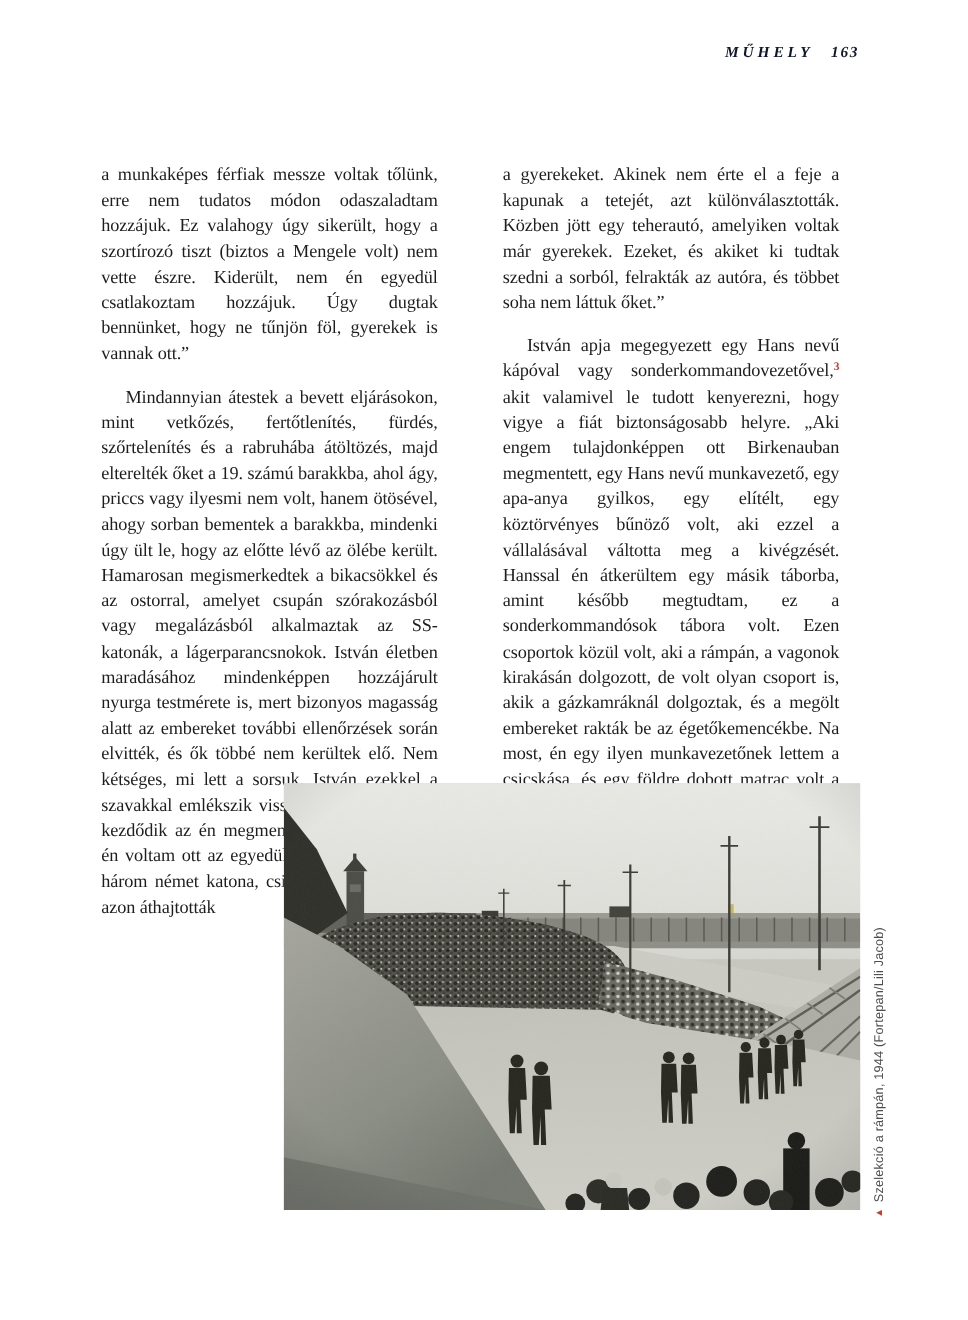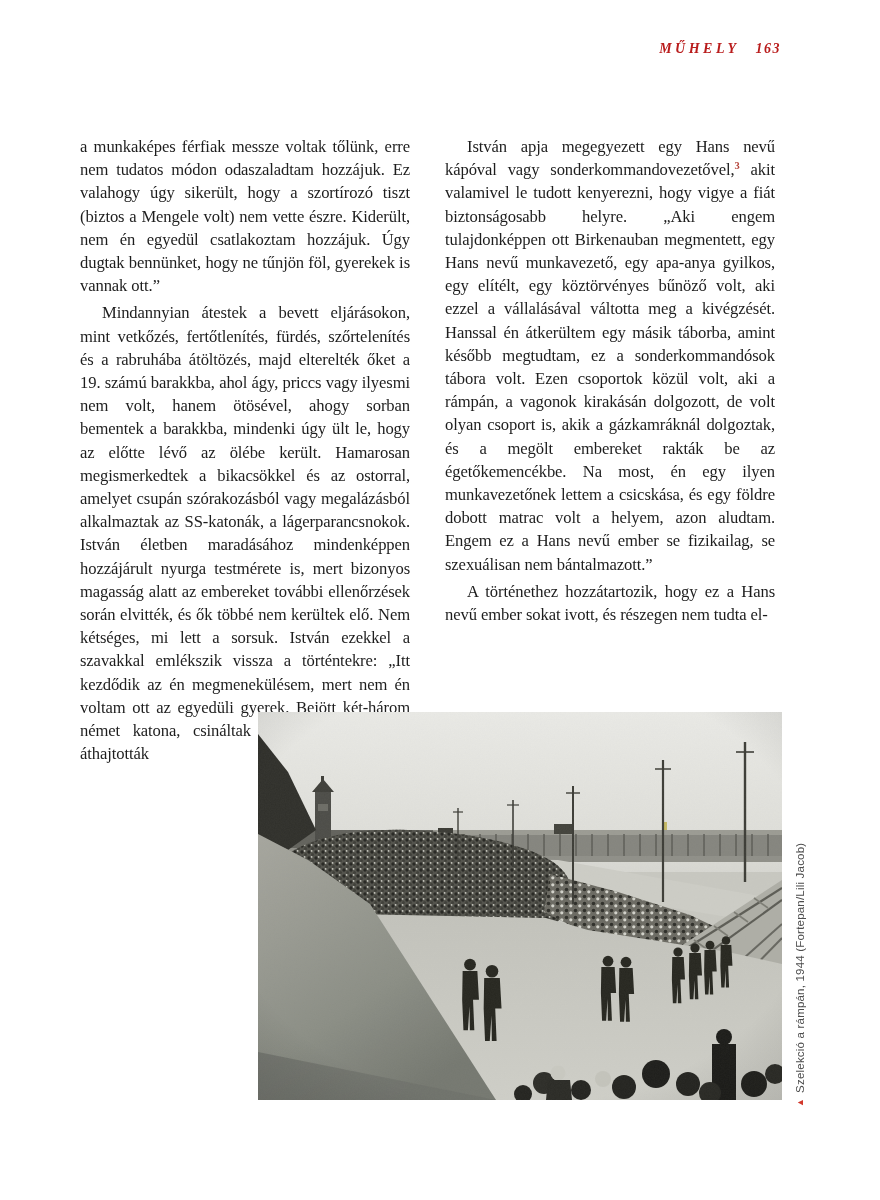"MŰHELY" .runhead { color: #b91c1c -> #0f172a }
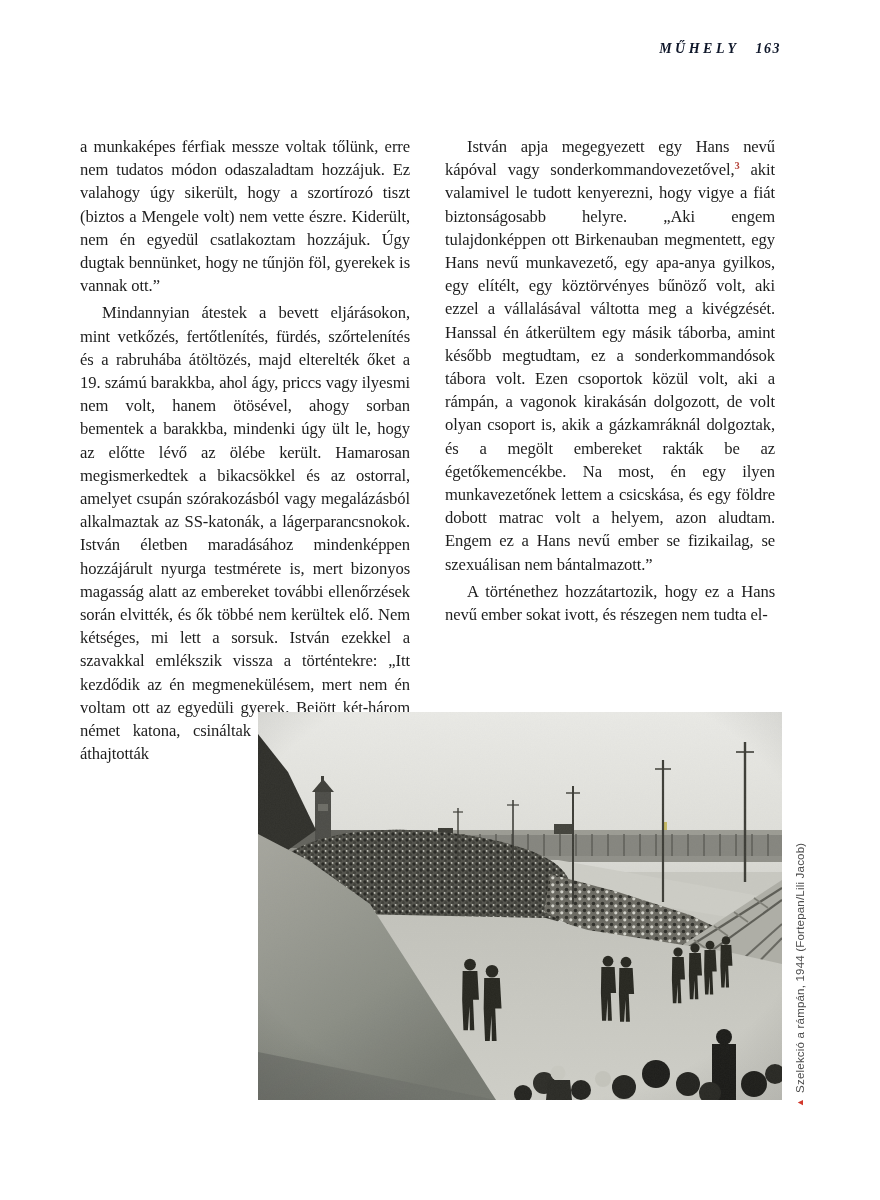"a munkaképes férfiak messze voltak" .col p { margin: 4px -> 16px }
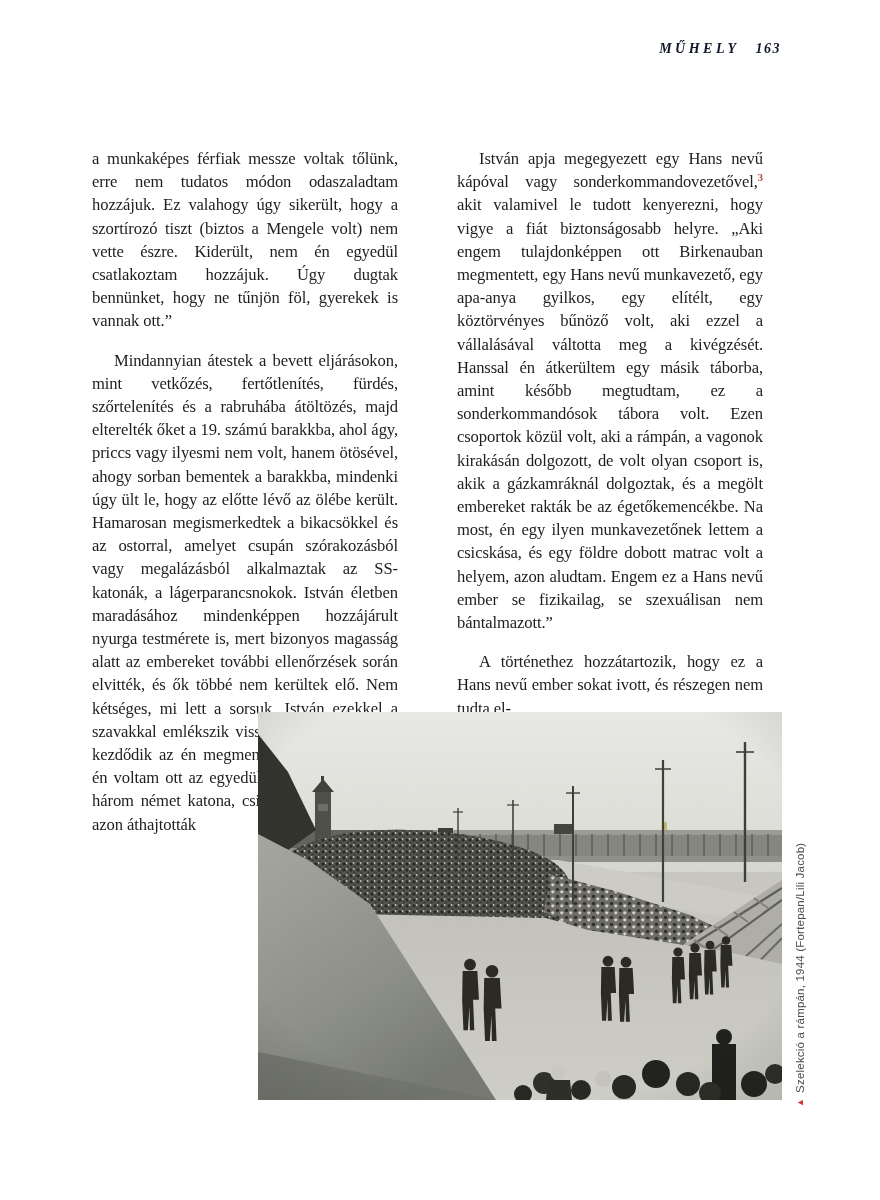"a gyerekeket. Akinek nem érte" p { html: none -> <p>a gyerekeket. Akinek nem érte el a feje a kapunak a tetejét, azt különválasztották. Közben jött egy teherautó, amelyiken voltak már gyerekek. Ezeket, és akiket ki tudtak szedni a sorból, felrakták az autóra, és többet soha nem láttuk őket.”</p> }
